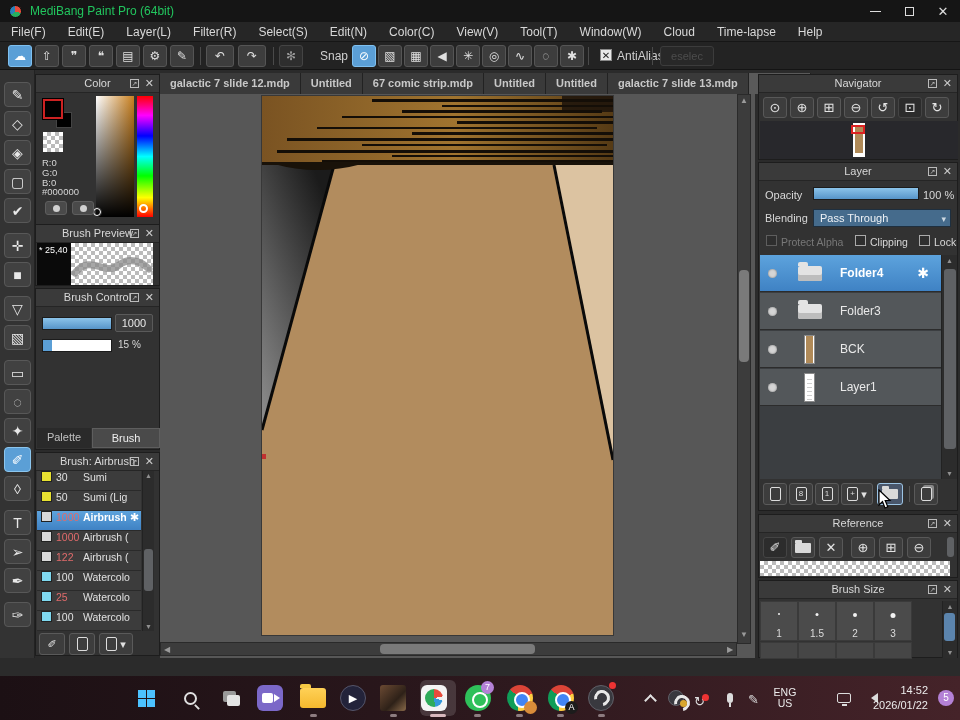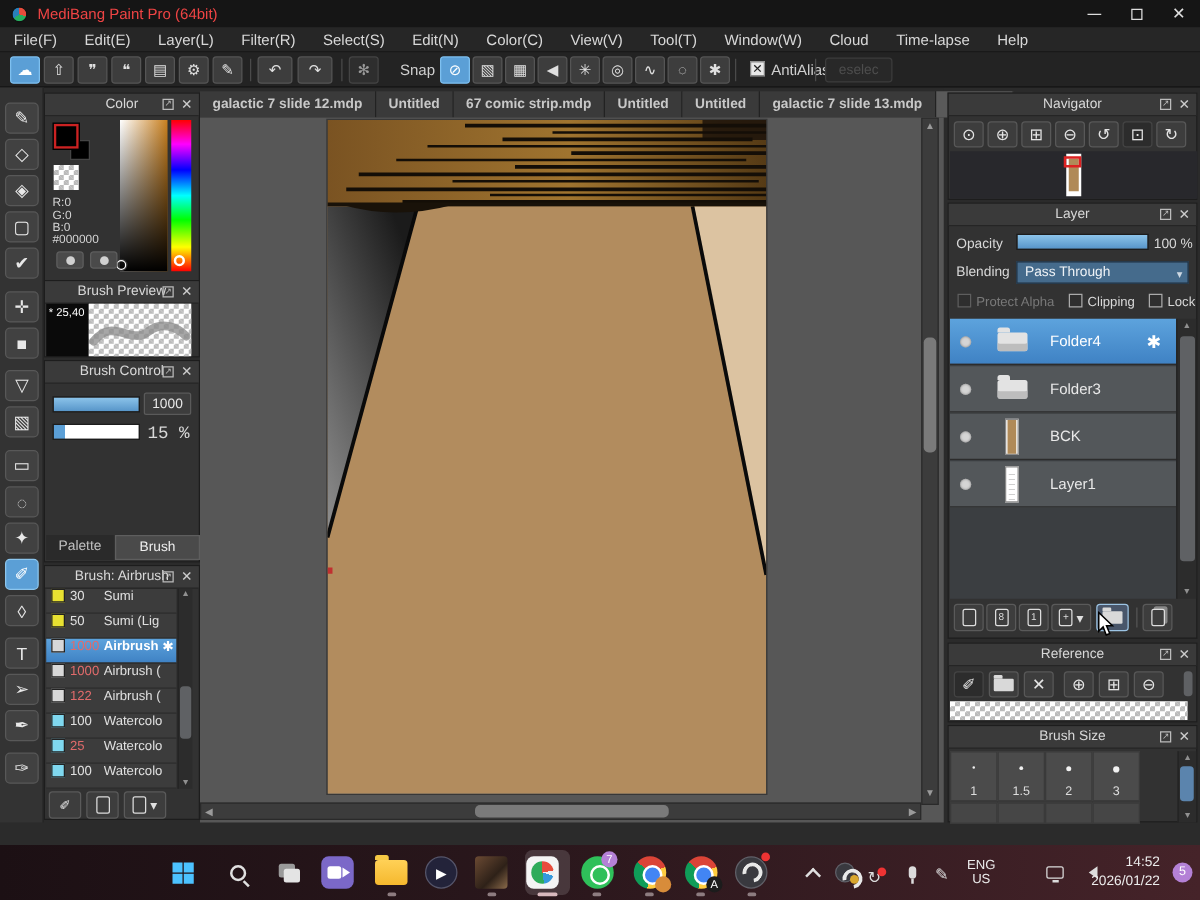"MediBang Paint Pro (64bit)" #win-title { color: #ef4444 -> #22c55e }
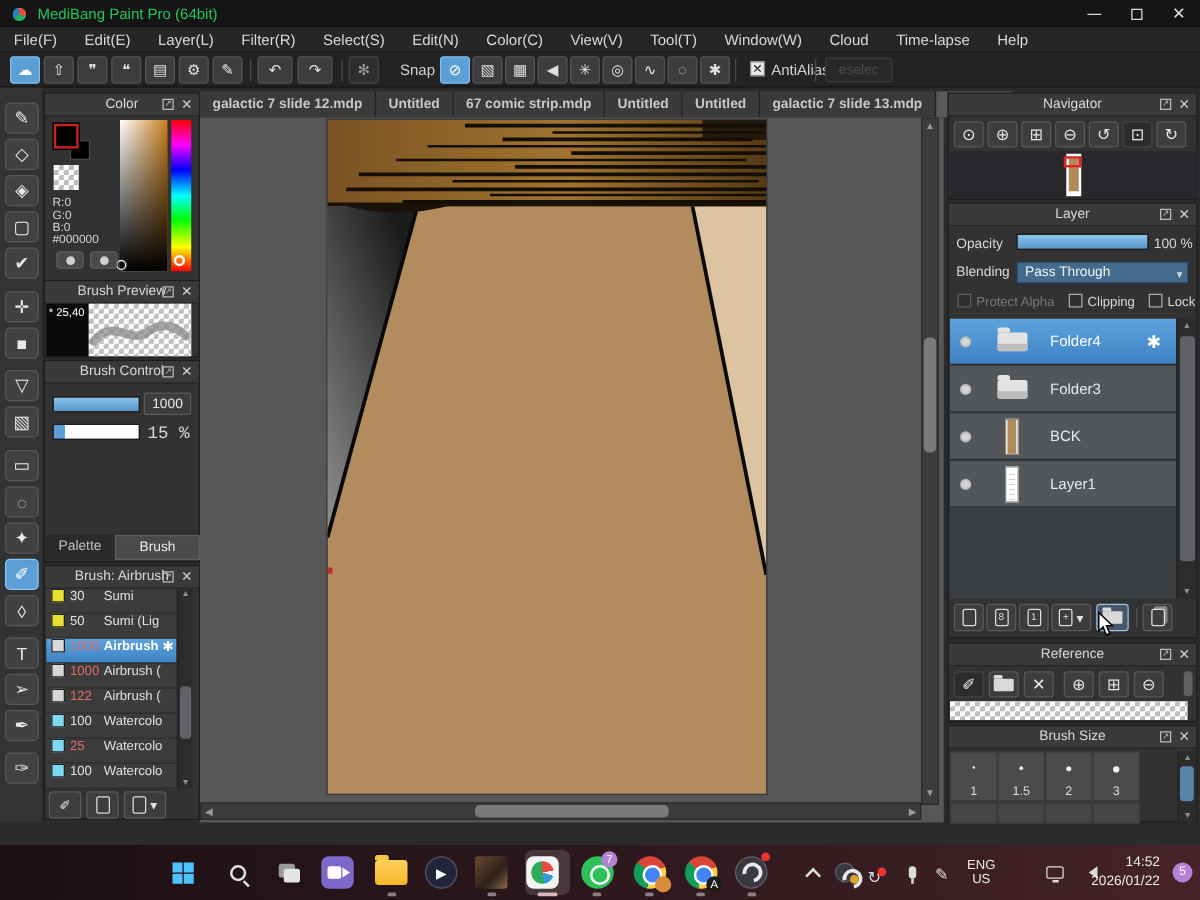"Folder4" .lrow.sel .lname { font-weight: normal -> bold }
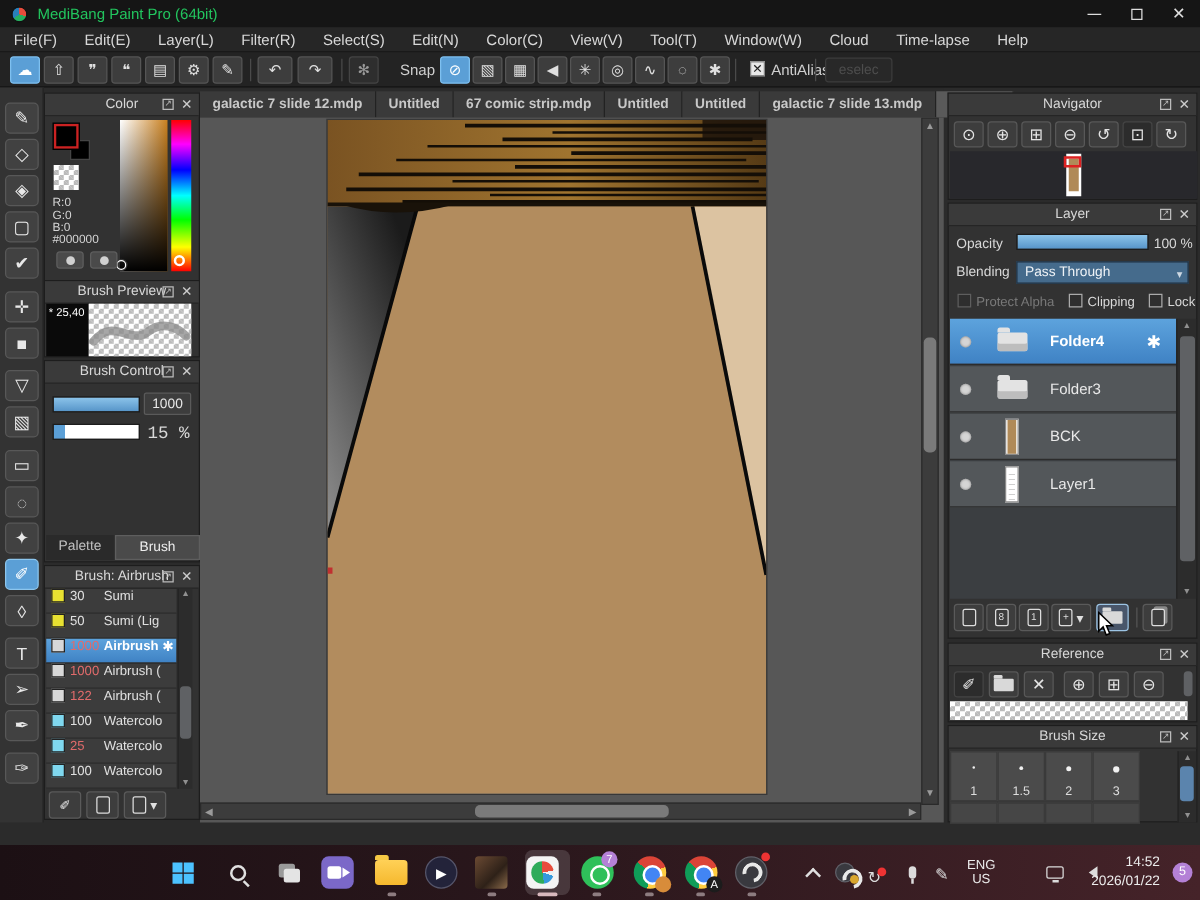"15 %" #bc-pct { font-family: Liberation Mono, monospace -> none; font-size: 14px -> 10px }
